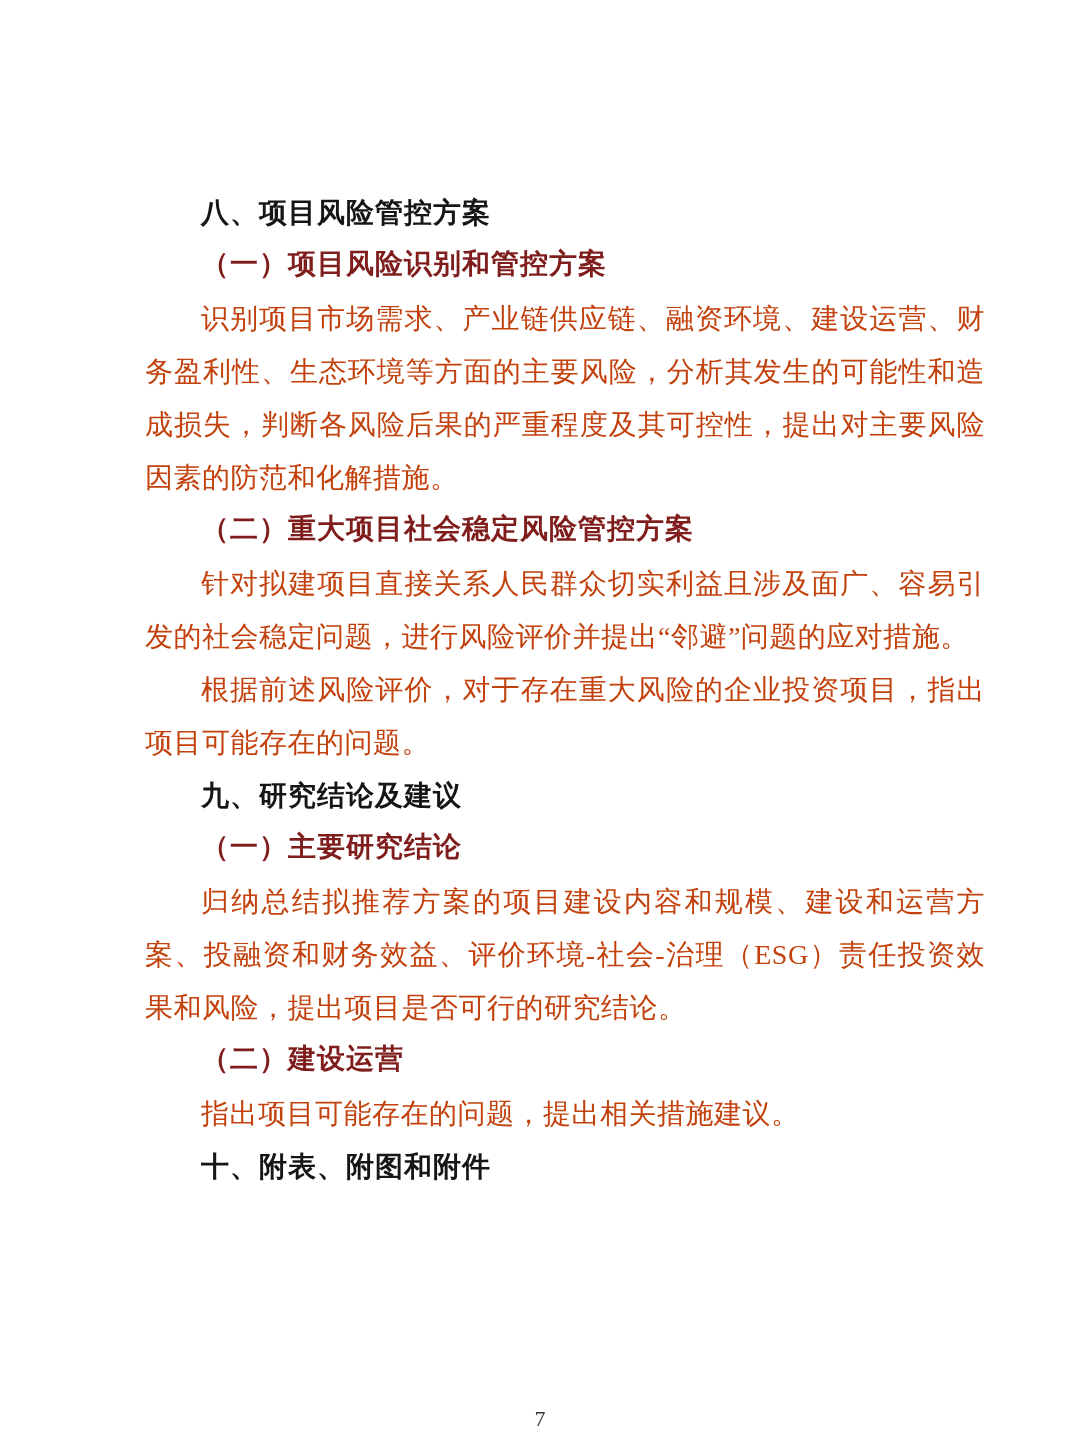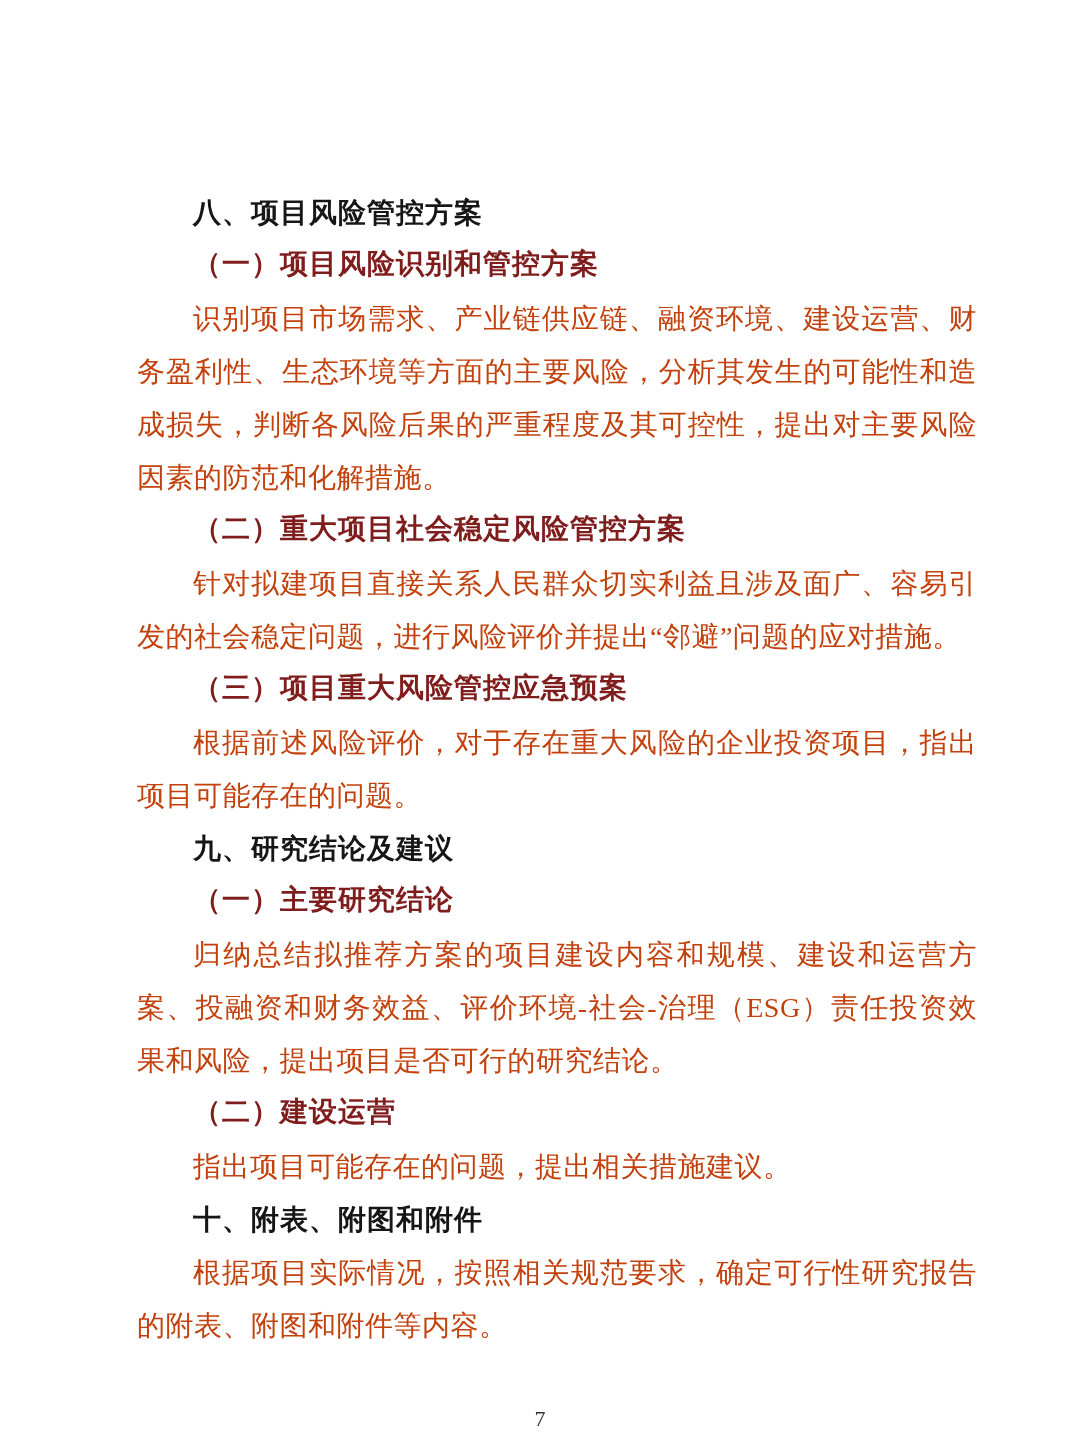"八、项目风险管控方案" .content { left: 137px -> 145px }
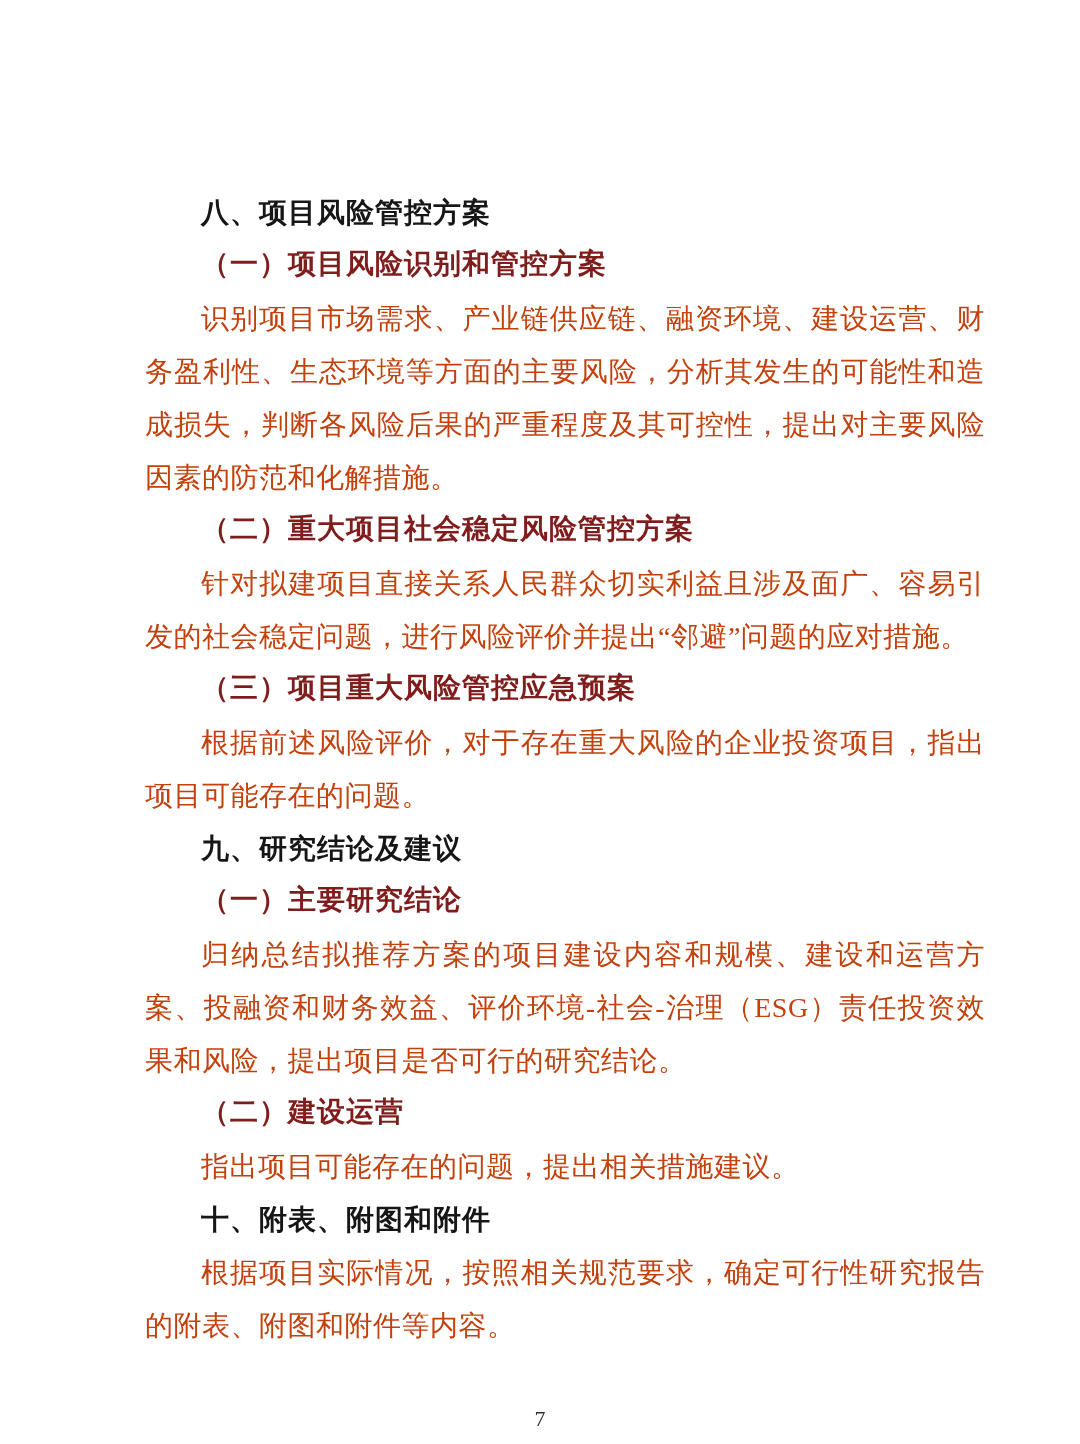"（三）项目重大风险管控应急预案" h2.blk { html: <h2>（三）项目重大风险管控应急预案</h2> -> none }
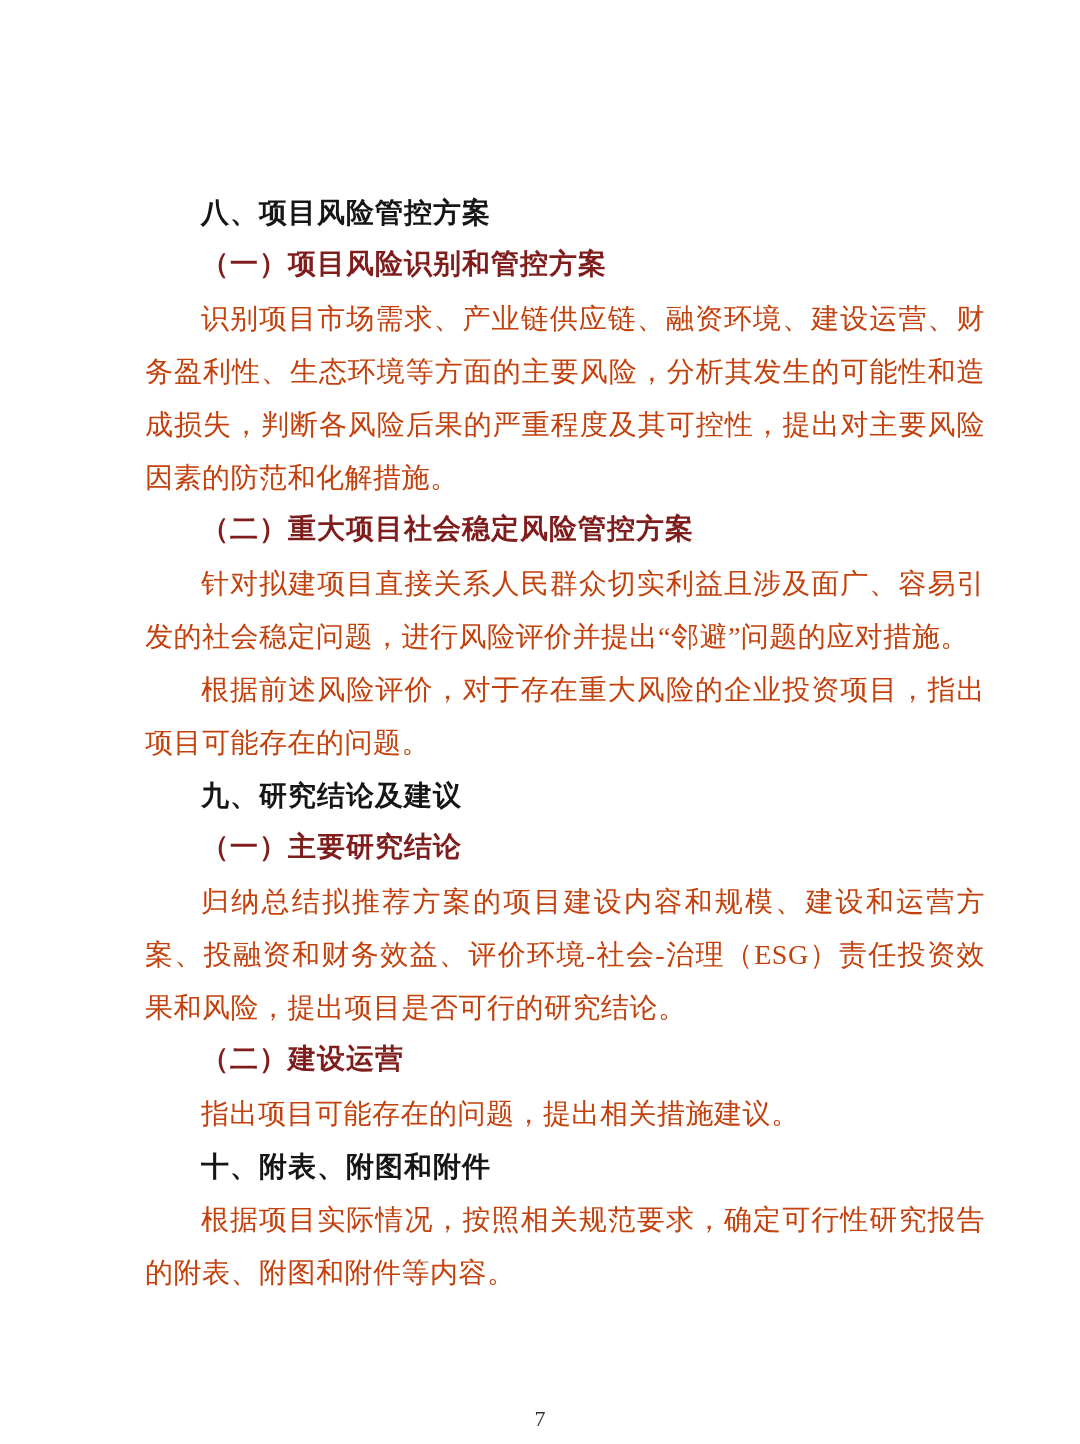"根据项目实际情况，按照相关规范要求，确定可行性研究报告的附表、附图和附件等内容。" p.blk { html: <p>根据项目实际情况，按照相关规范要求，确定可行性研究报告的附表、附图和附件等内容。</p> -> none }
